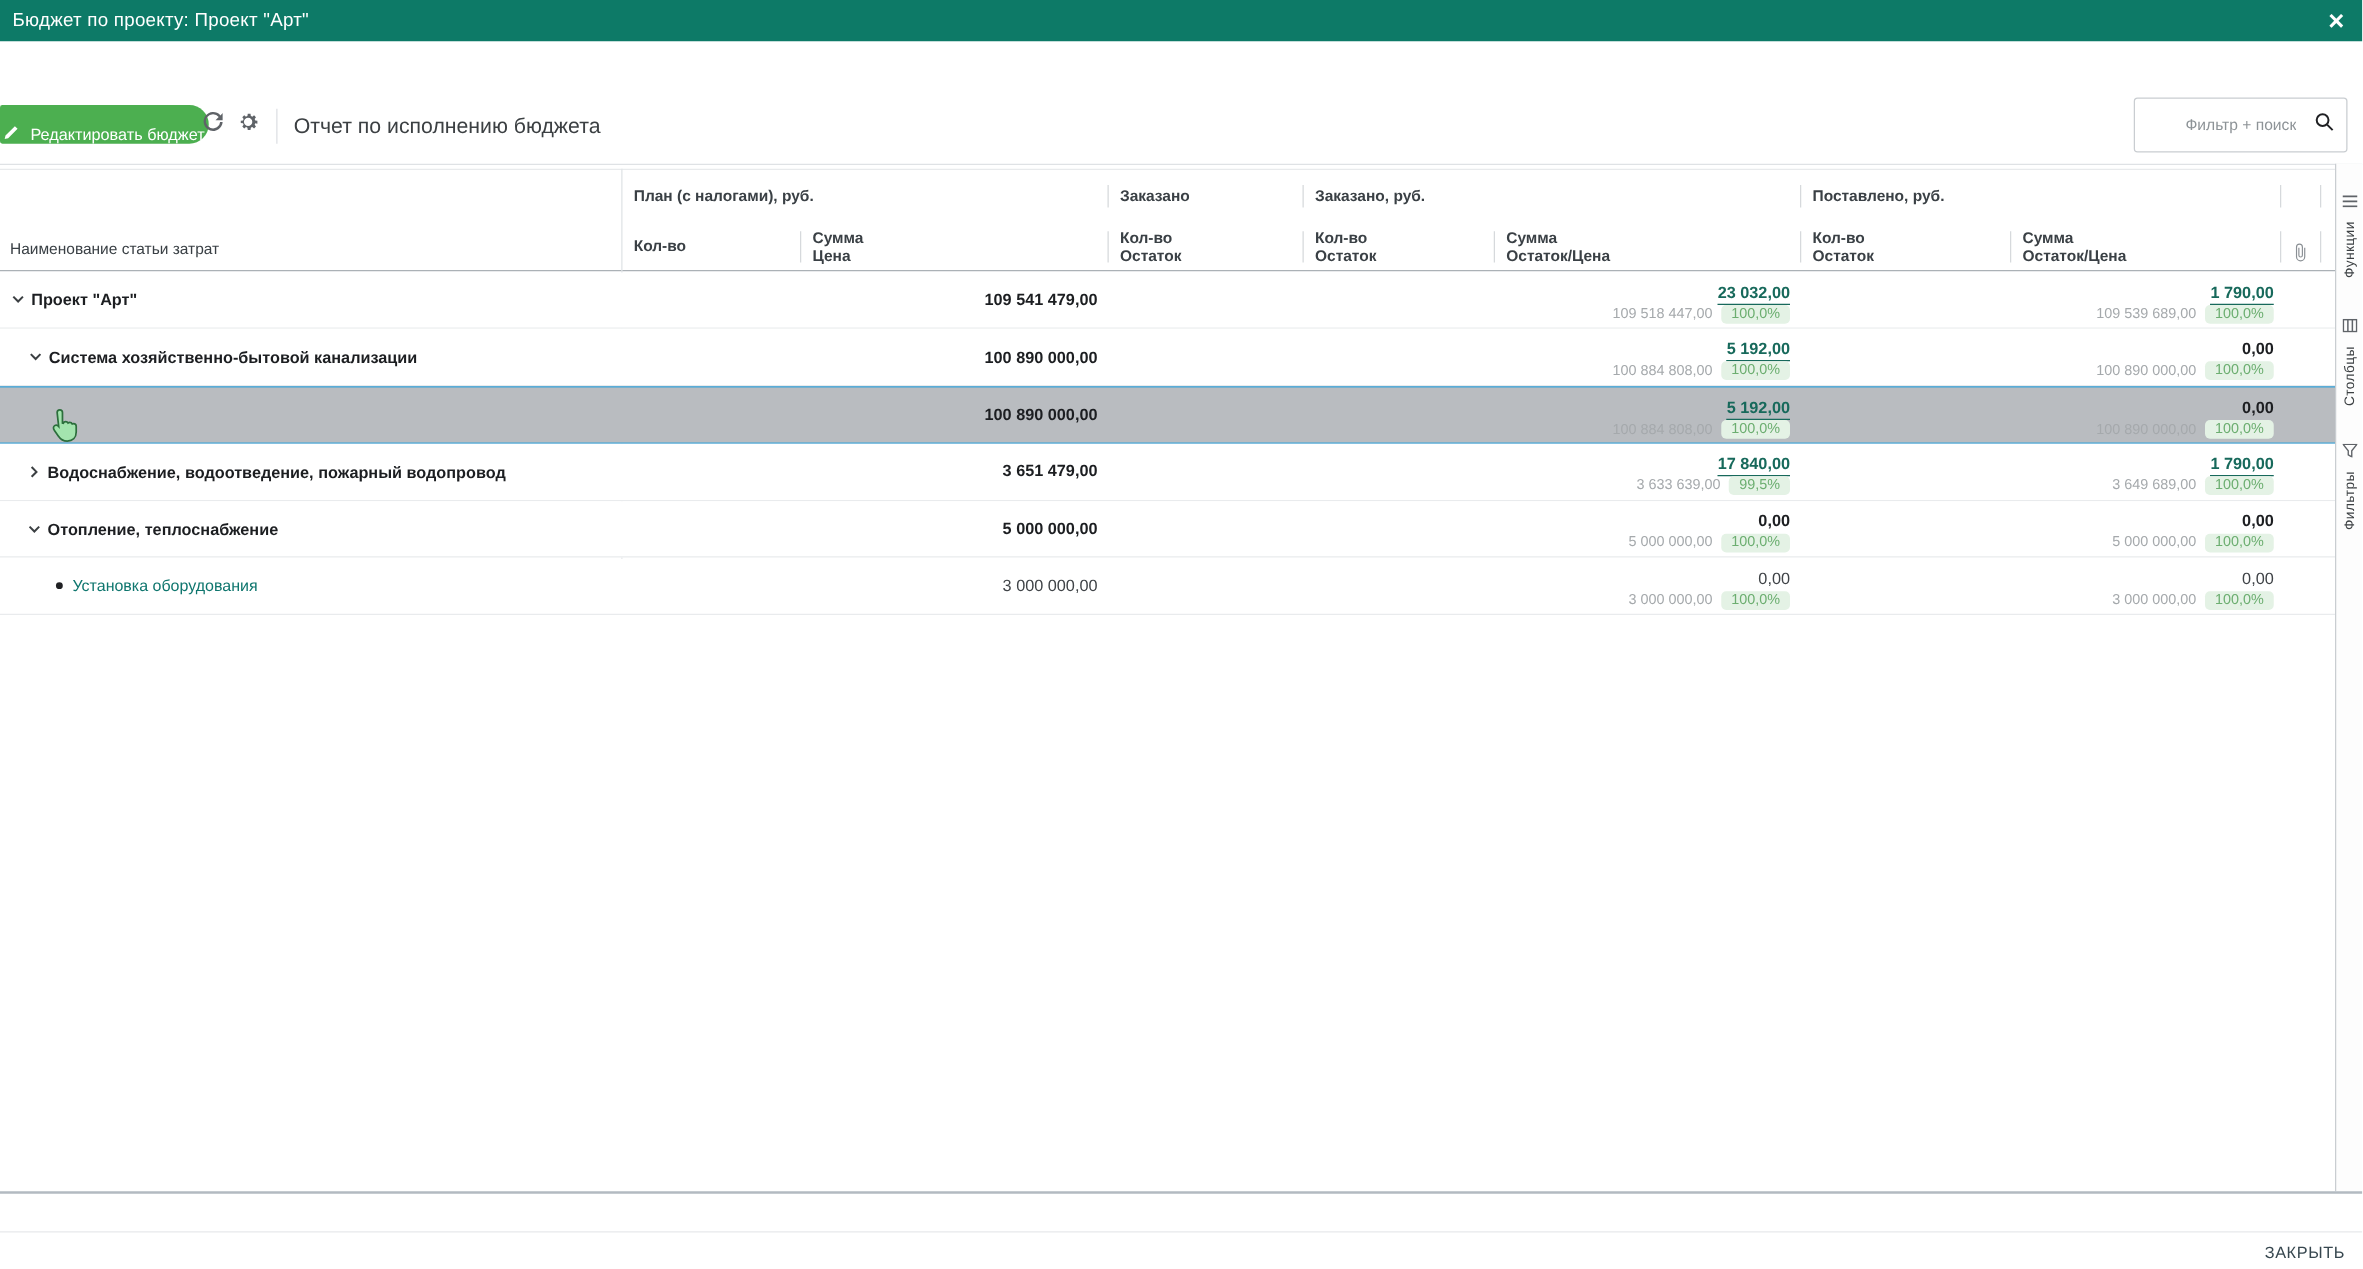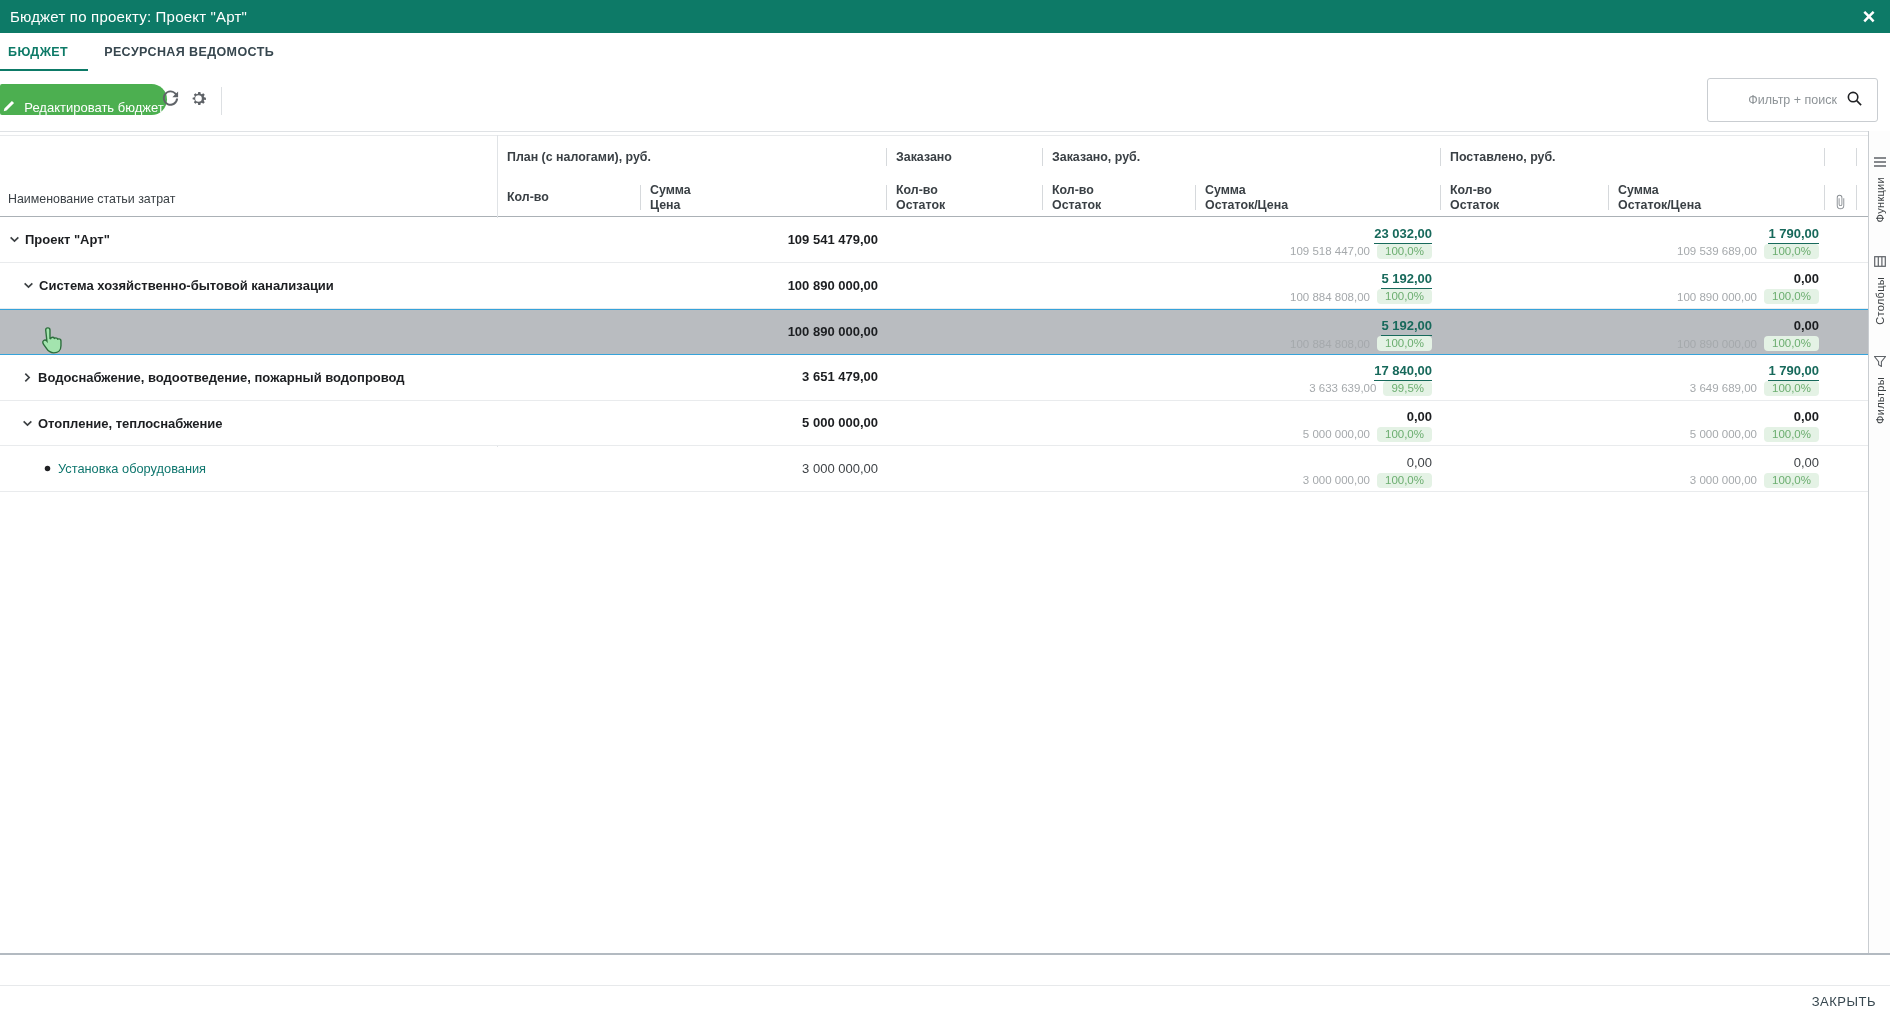"БЮДЖЕТ" div.tabbar { html: <div> <div> <span>БЮДЖЕТ</span> </div> <div> <span>РЕСУРСНАЯ ВЕДОМОСТЬ</span> </div> </div> -> none }
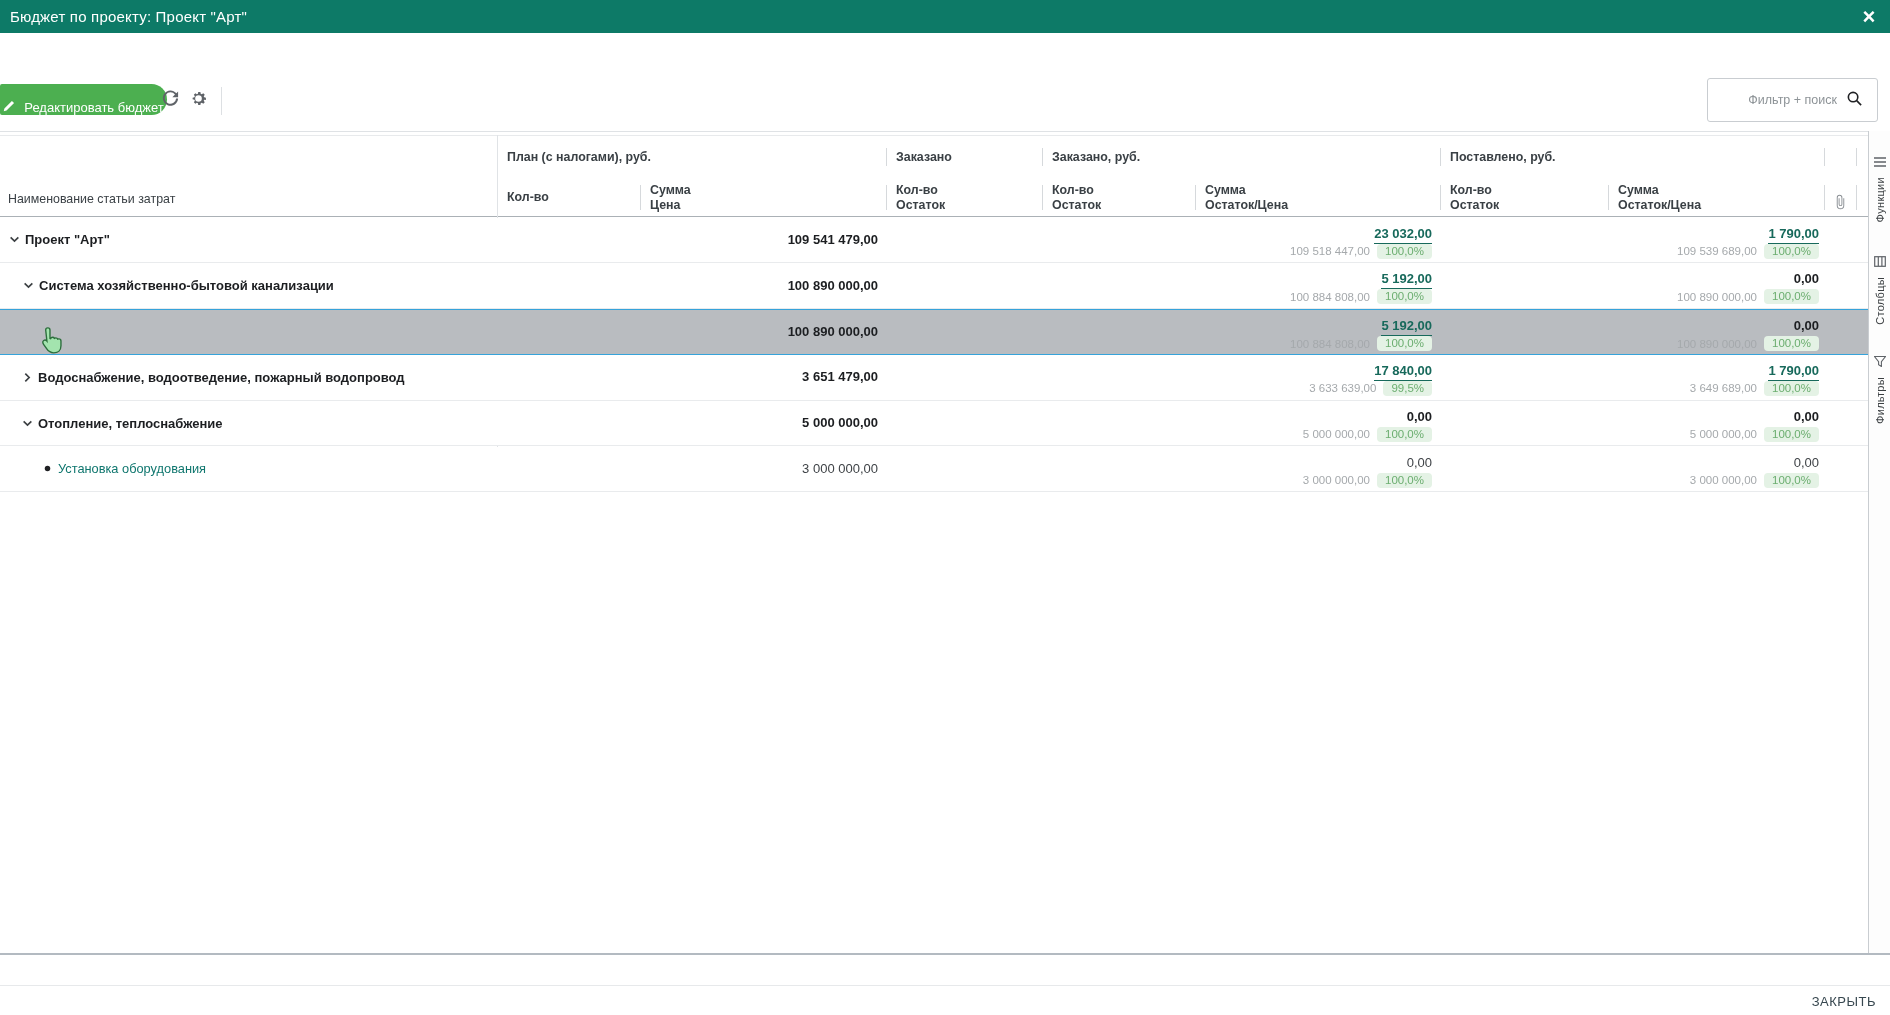"Отчет по исполнению бюджета" div.report-title { html: none -> <div>Отчет по исполнению бюджета</div> }
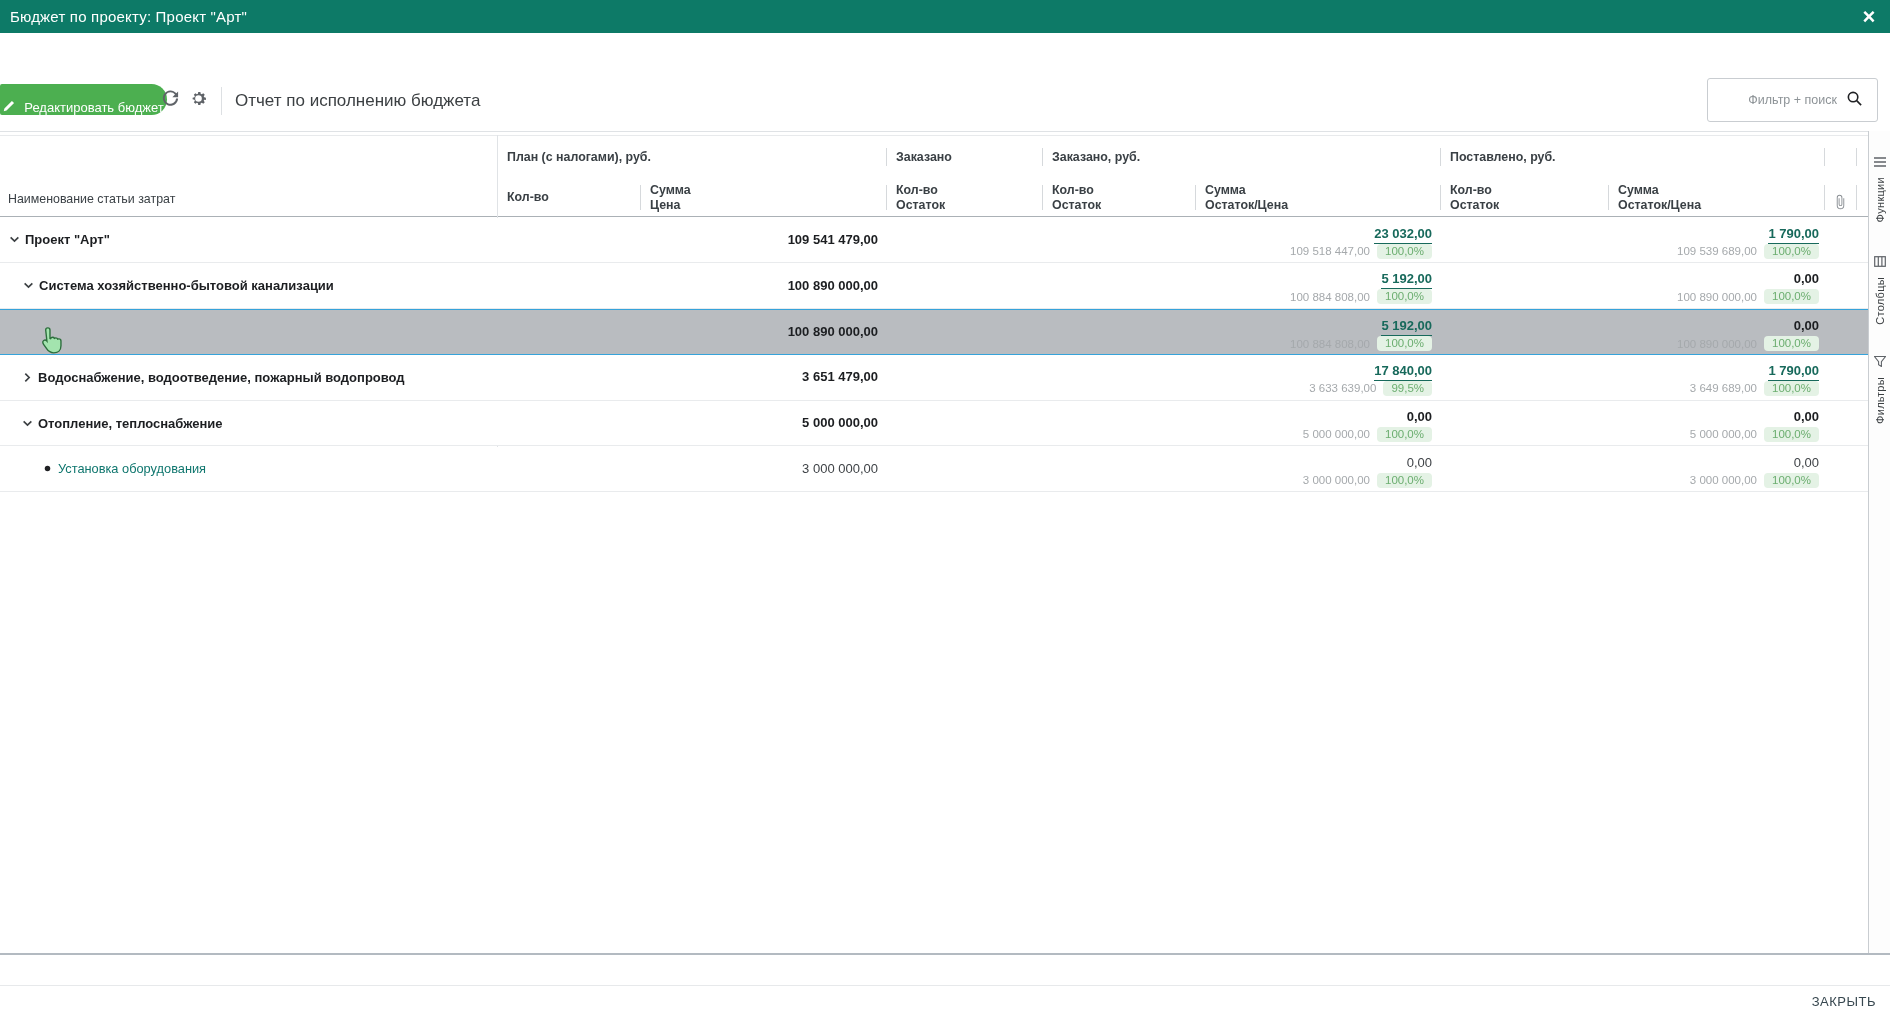"Фильтр + поиск" .filterbox { justify-content: flex-start -> space-between }
